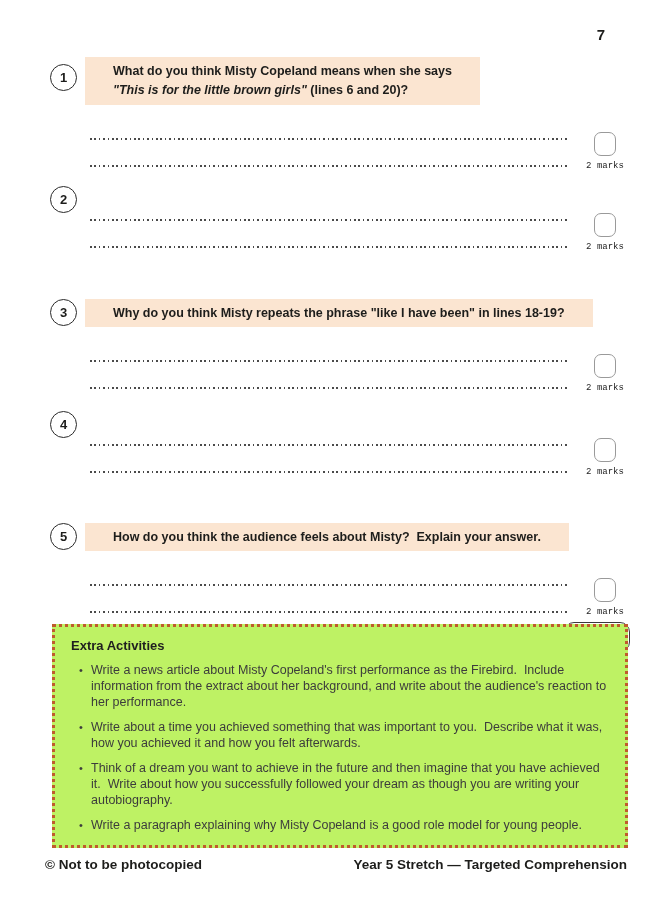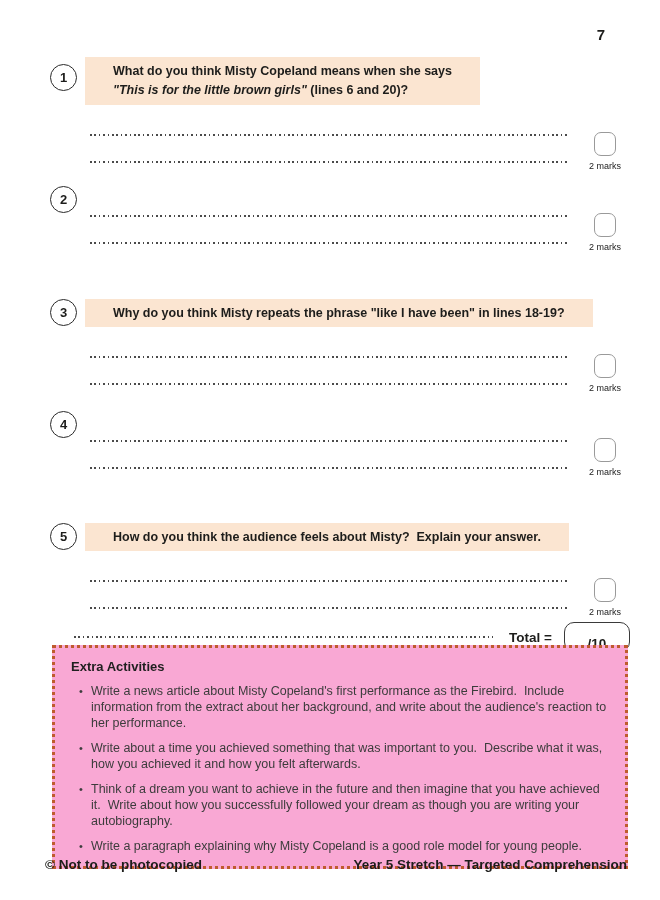"2 marks" .answer { align-items: flex-start -> center; font-family: none -> Liberation Mono, monospace }
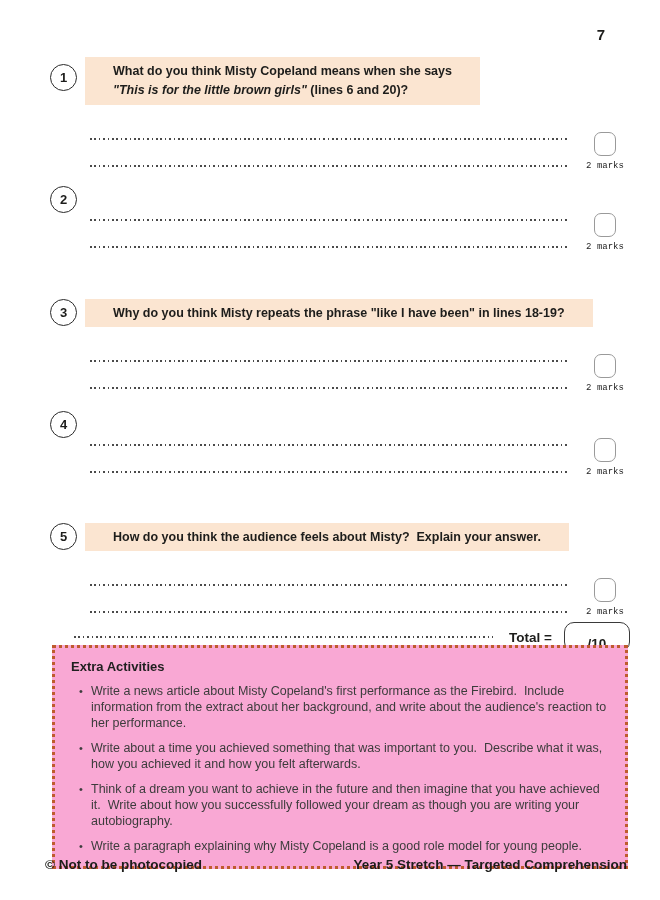"Extra Activities" .extra-box { background: #f9a8d4 -> #bef264; top: 645px -> 624px }
